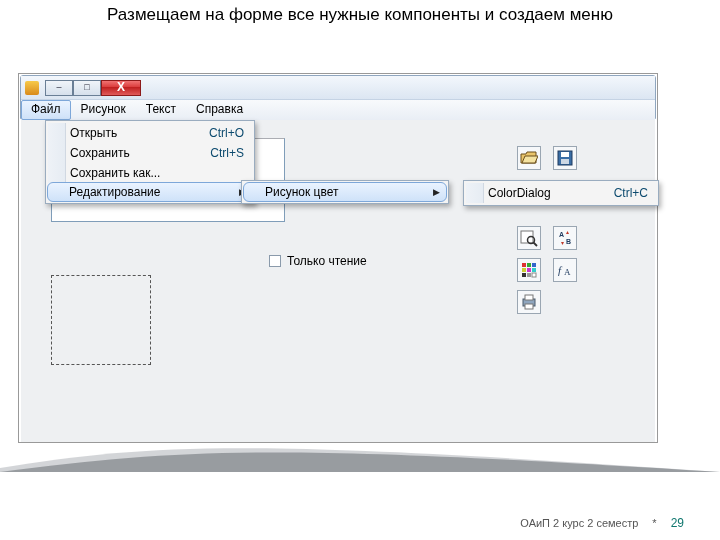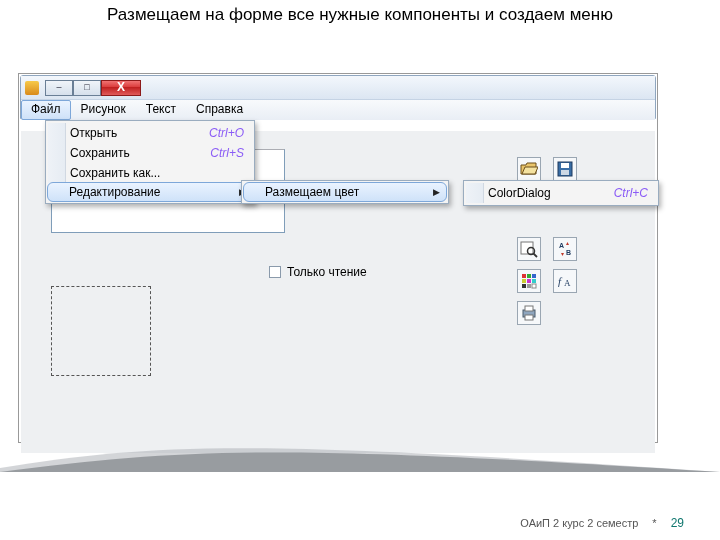"Ctrl+O" .menu .row .shortcut { color: #8b5cf6 -> #0c4a6e; font-style: italic -> none }
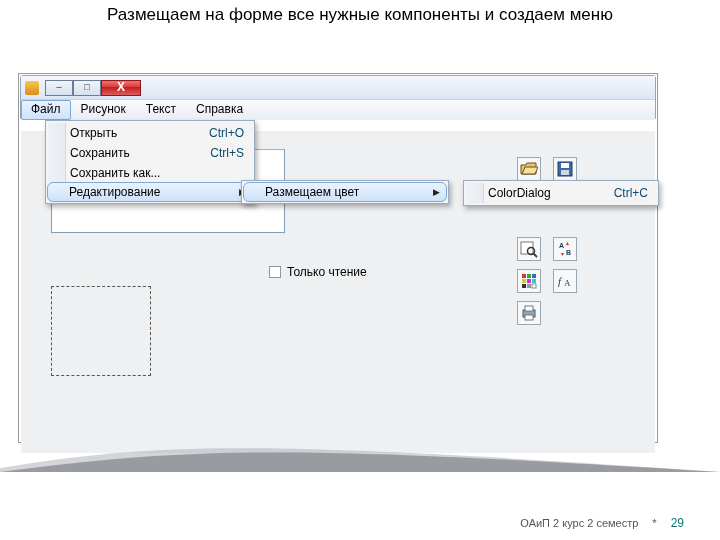"Размещаем цвет" span { text: Размещаем -> Рисунок }
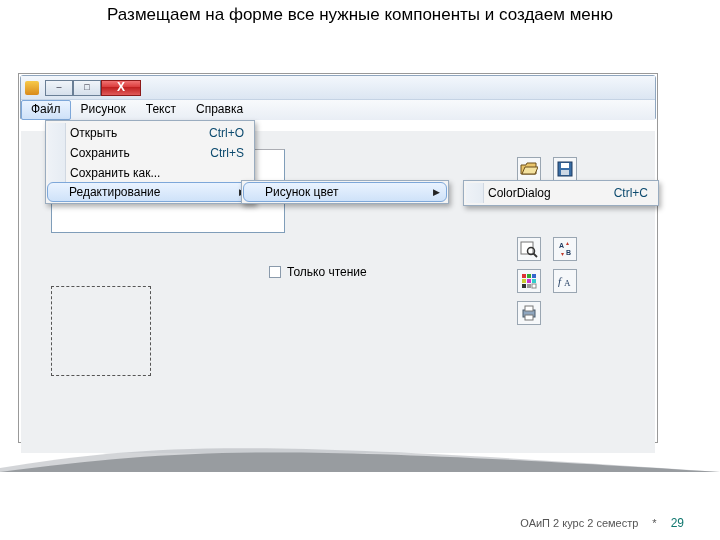"Только чтение" .form-canvas { top: 57px -> 46px }
